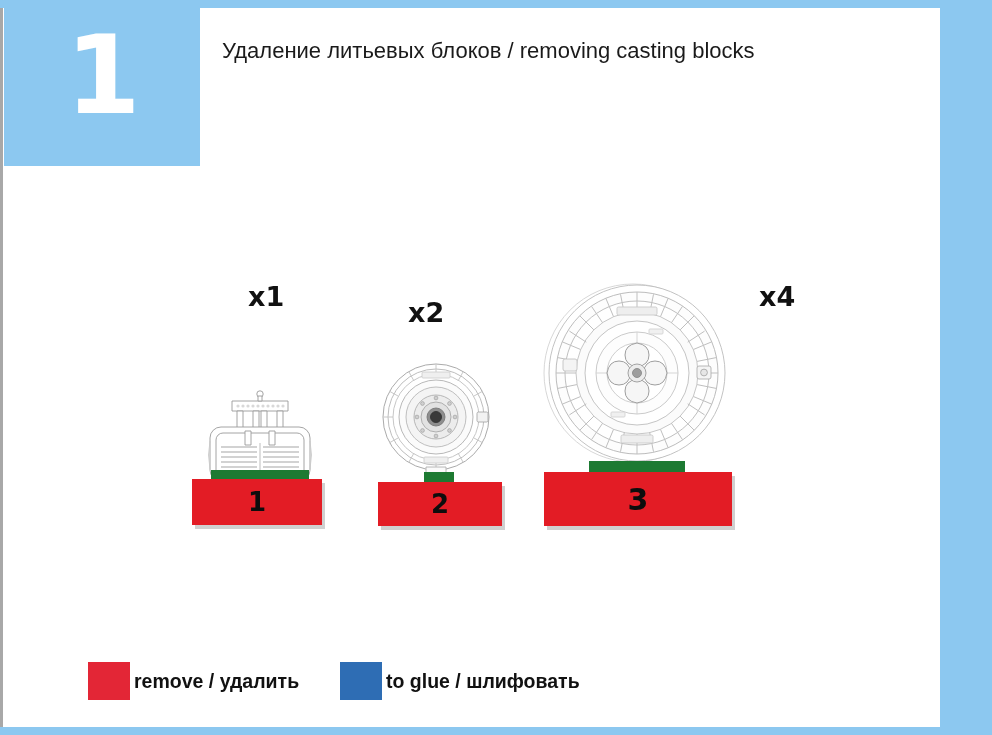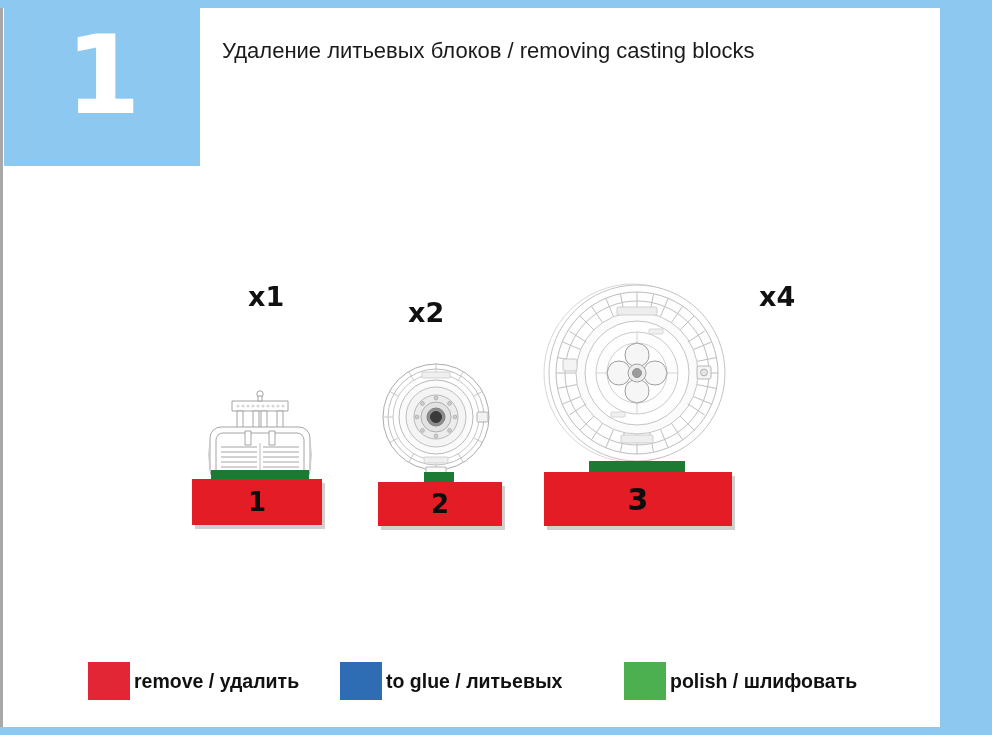"to glue / литьевых" span.legend-text { text: литьевых -> шлифовать }
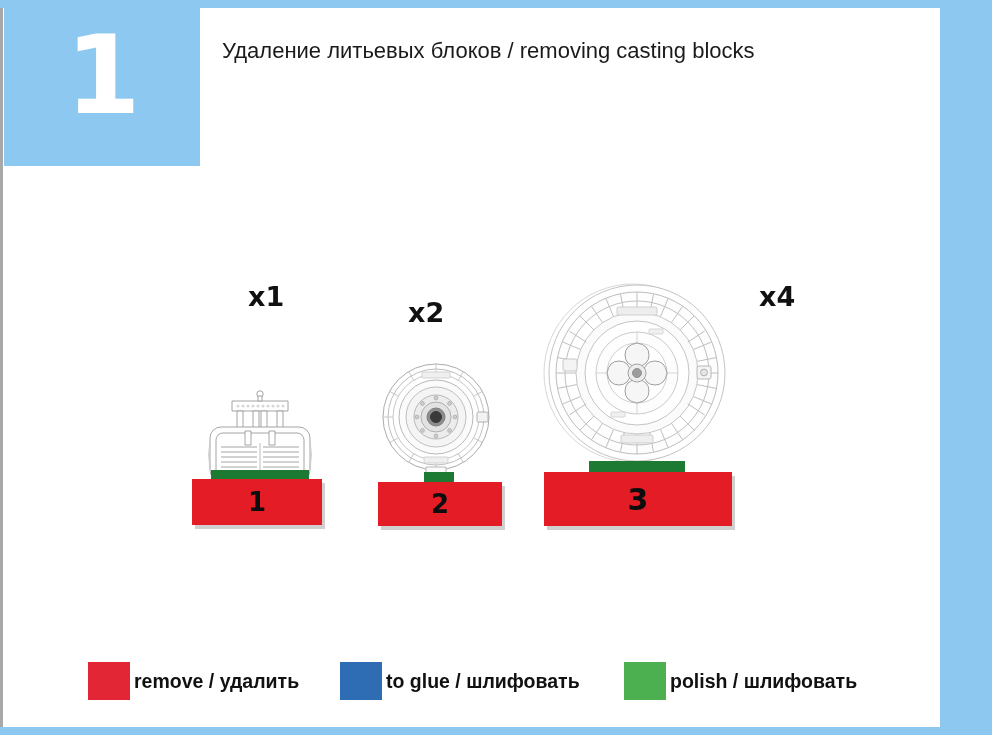"polish / шлифовать" div.legend-item { html: <div> <span></span> <span>polish / шлифовать</span> </div> -> none }
